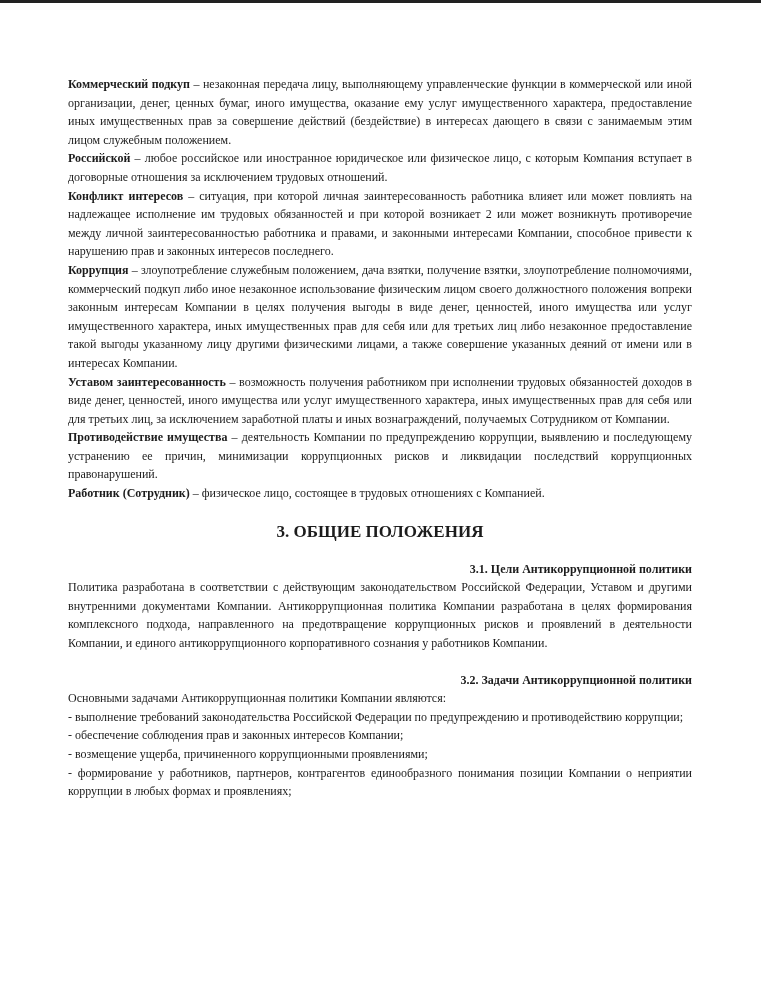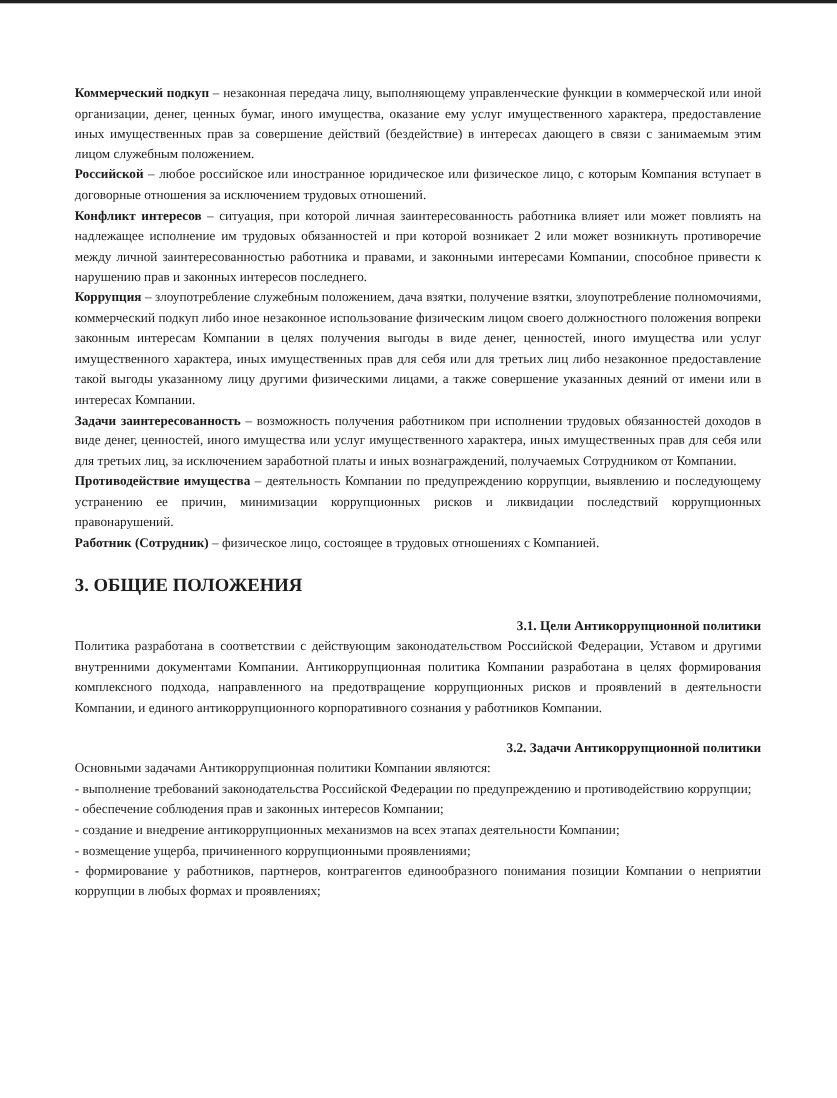"Задачи заинтересованность" b { text: Задачи -> Уставом }
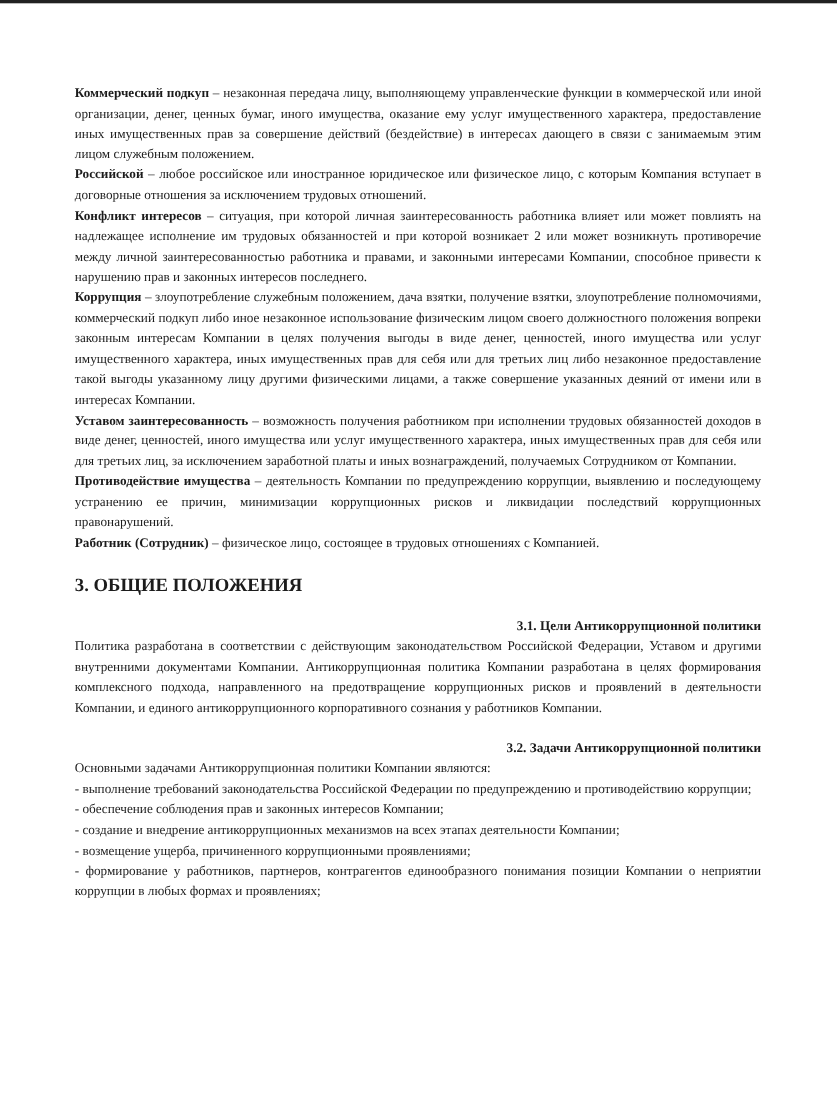"3. ОБЩИЕ ПОЛОЖЕНИЯ" .section-heading { text-align: left -> center }
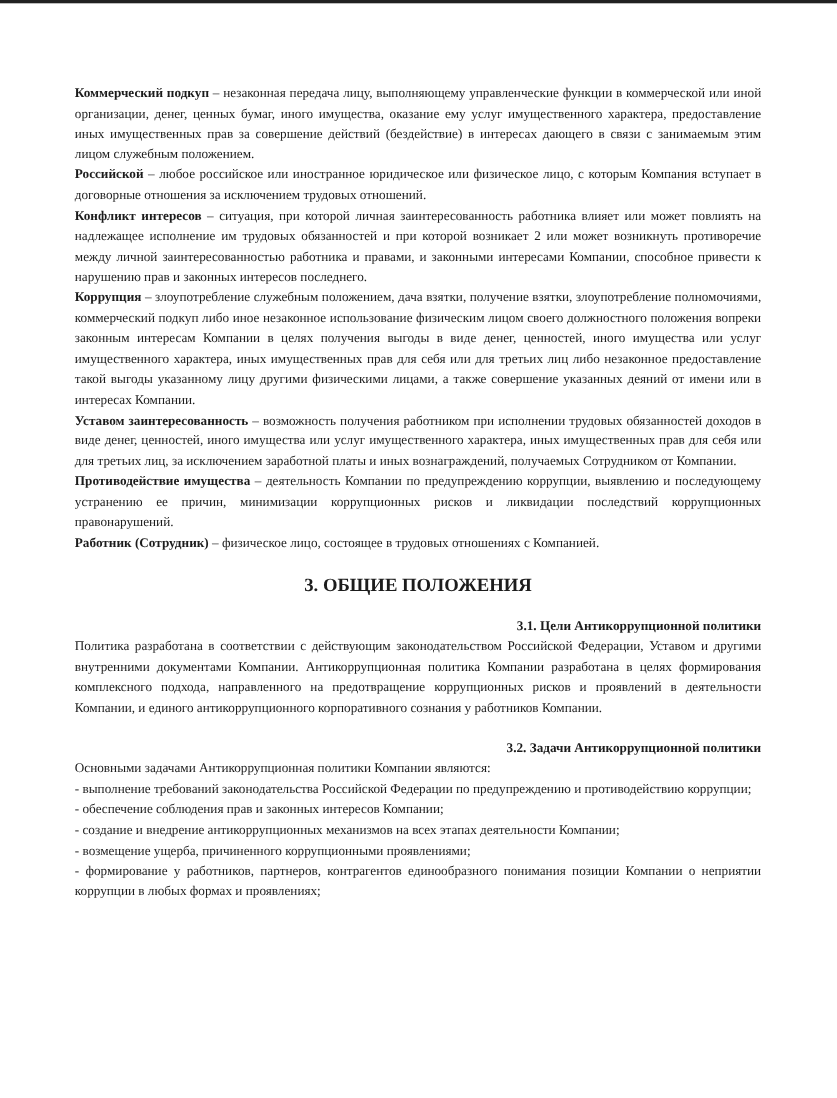"- создание и внедрение антикоррупционных" p { html: <p>- создание и внедрение антикоррупционных механизмов на всех этапах деятельности Компании;</p> -> none }
